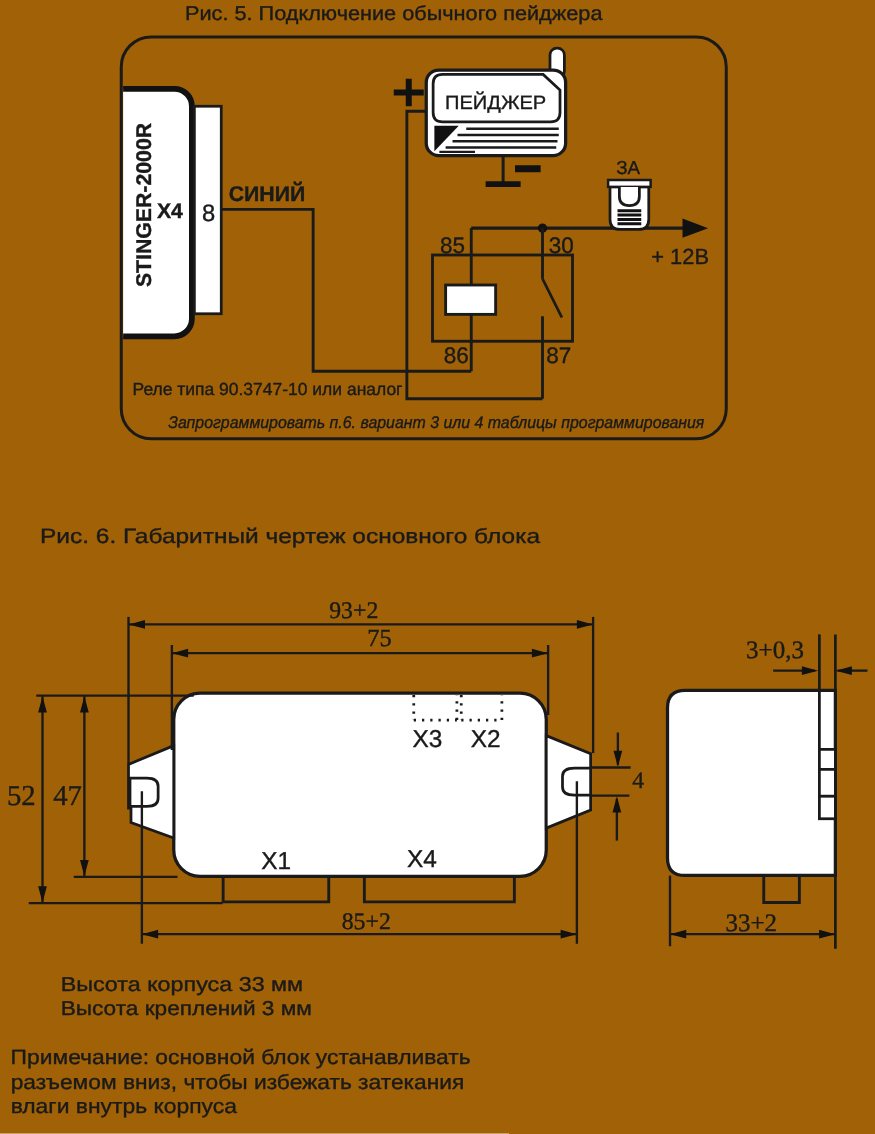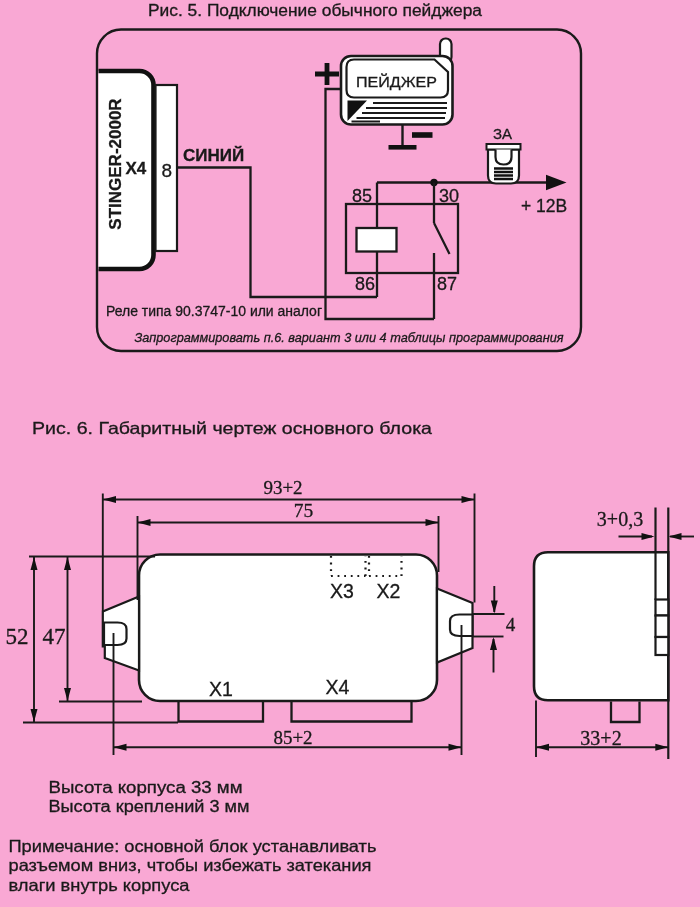"Рис. 5. Подключение обычного пейджера" #page { background: #f9a8d4 -> #a16207 }
